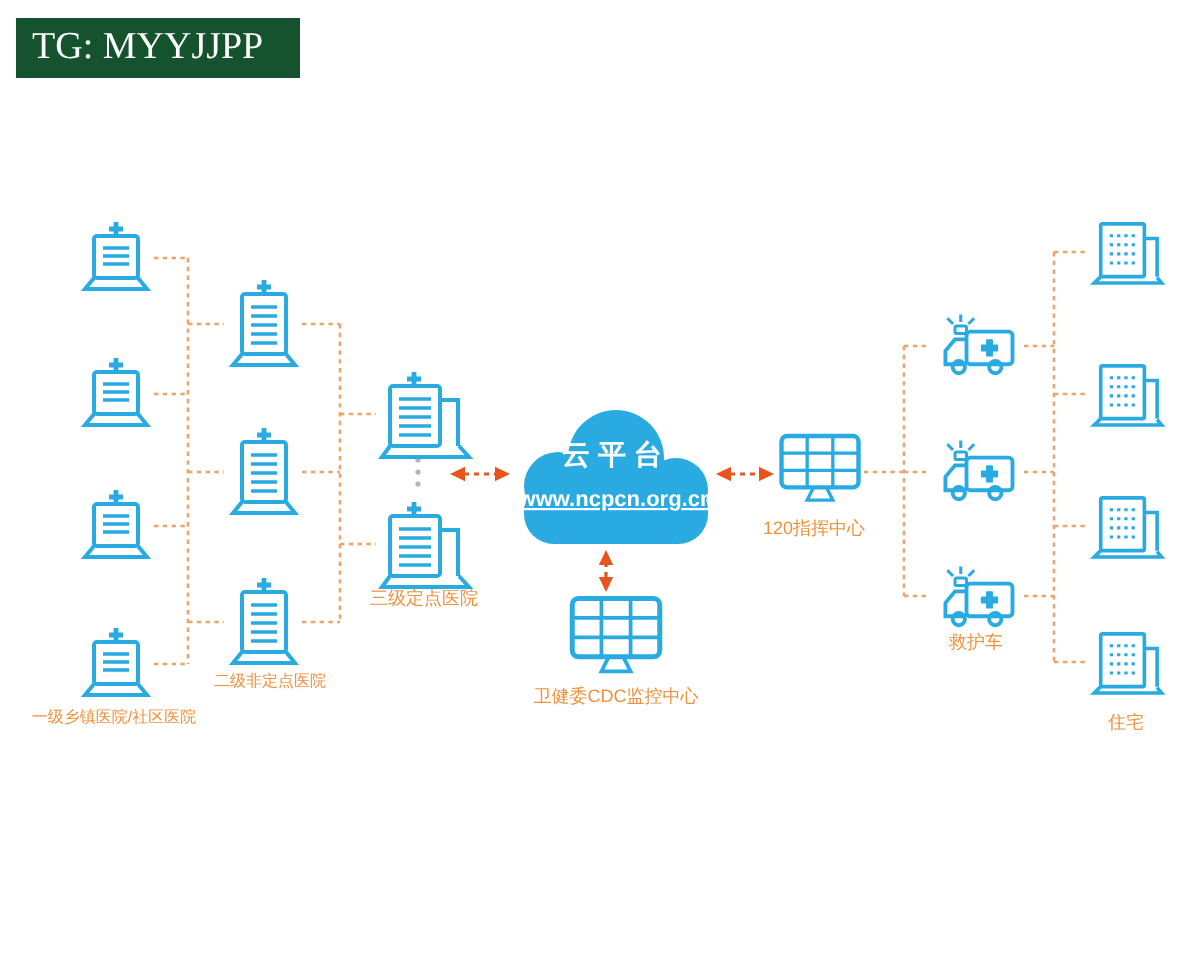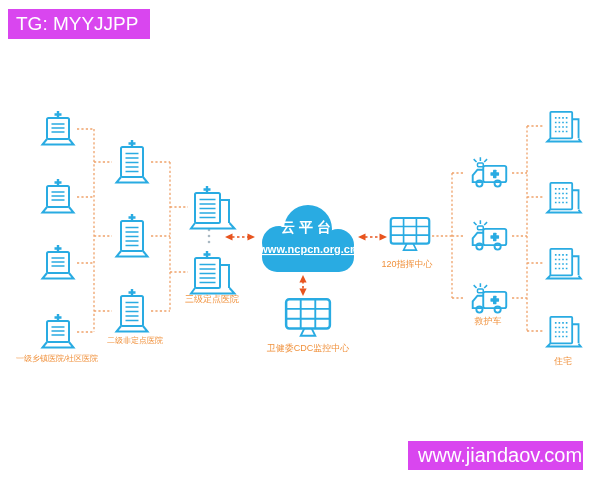"TG: MYYJJPP" .wm { background: #d946ef -> #14532d; font-family: Liberation Sans, sans-serif -> Liberation Serif, serif }
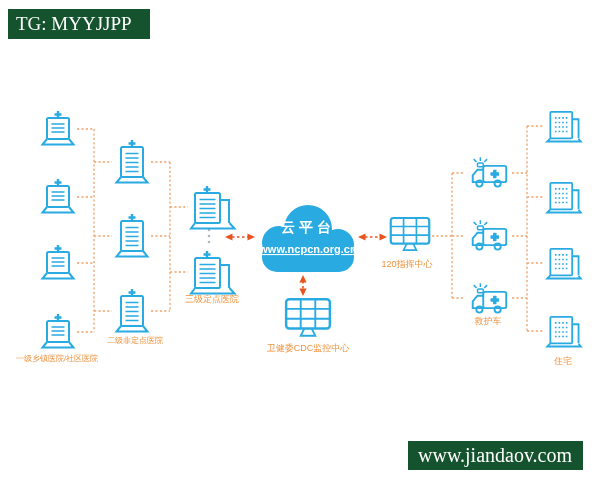"www.jiandaov.com" div.wm { html: <div>www.jiandaov.com</div> -> none }
